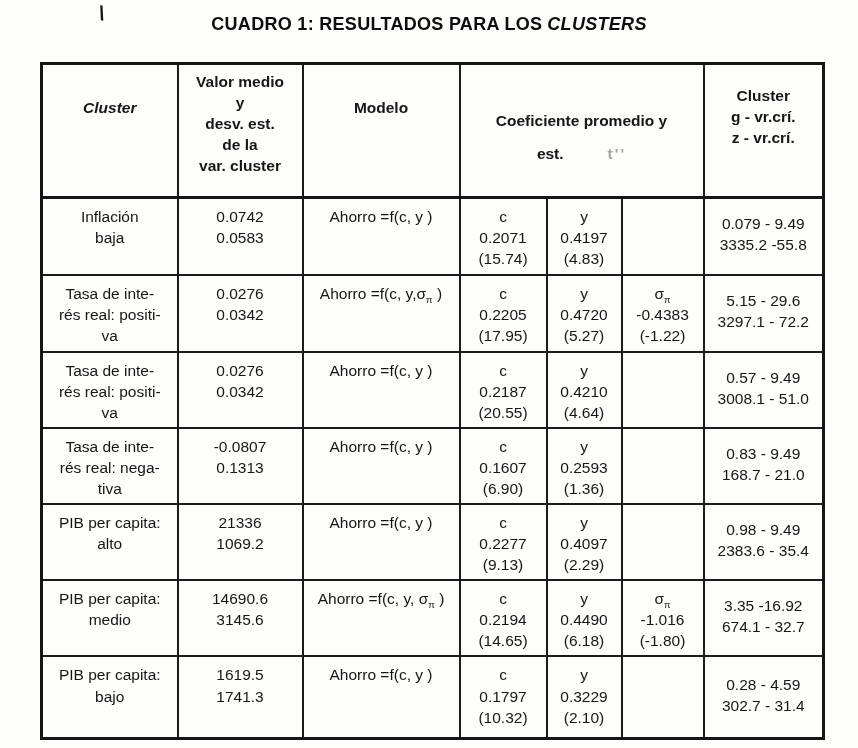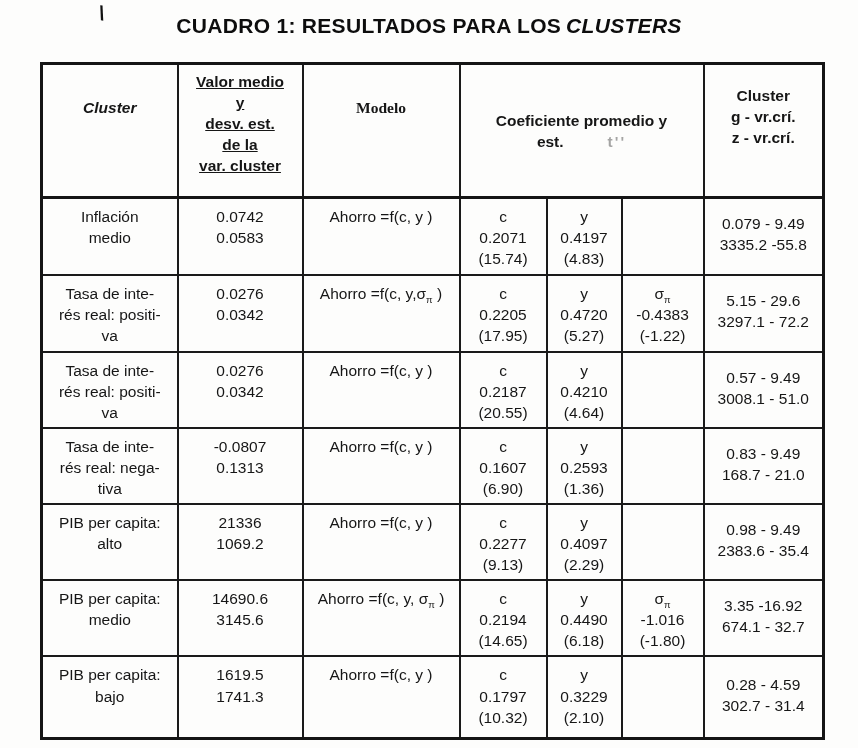"CUADRO 1: RESULTADOS PARA LOS" .doc-title { font-size: 21px -> 18px }
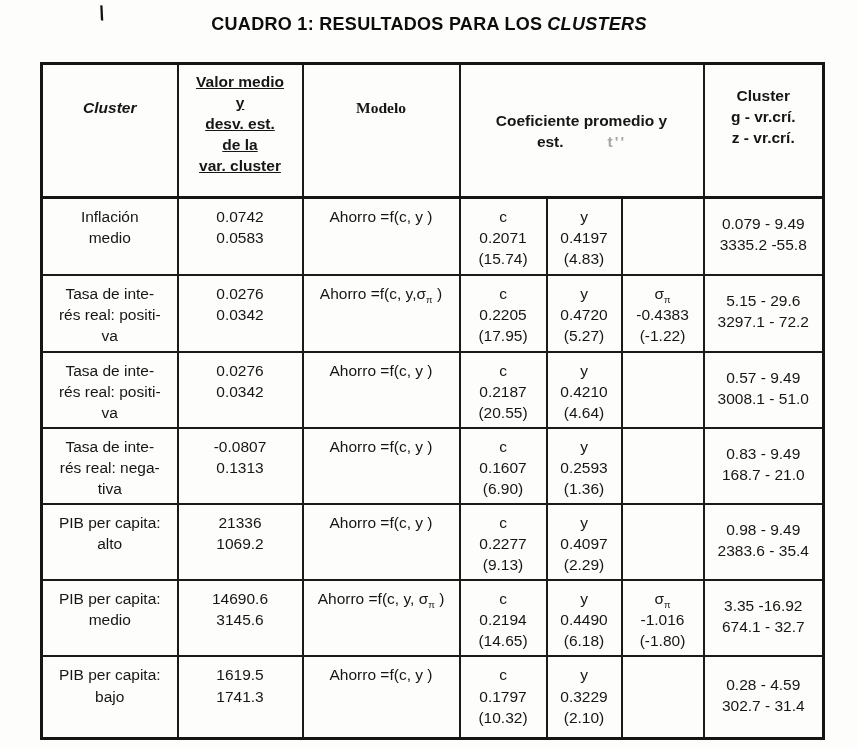"Valor medio" th.h-valor { text-decoration: underline -> none }
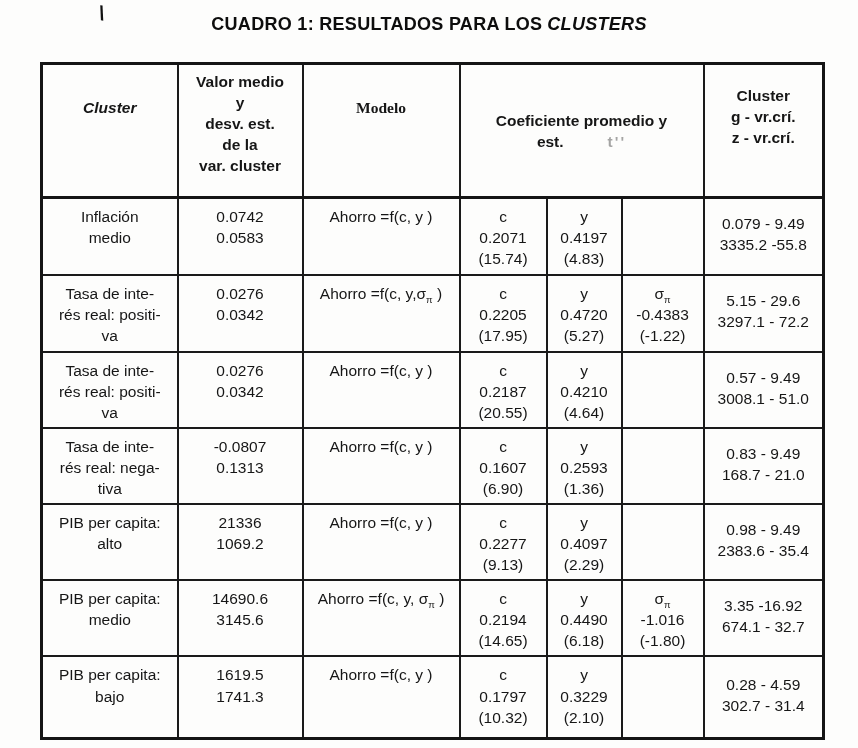"Modelo" th.h-modelo { font-family: Liberation Serif, serif -> none }
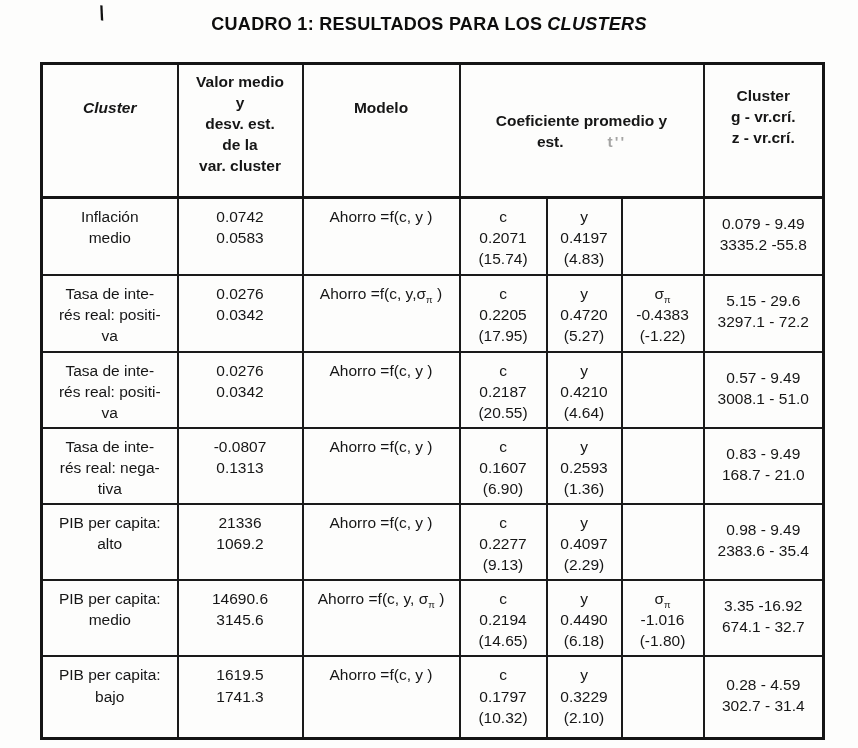"est. t''" .coef-line2 { margin-top: none -> 12px }
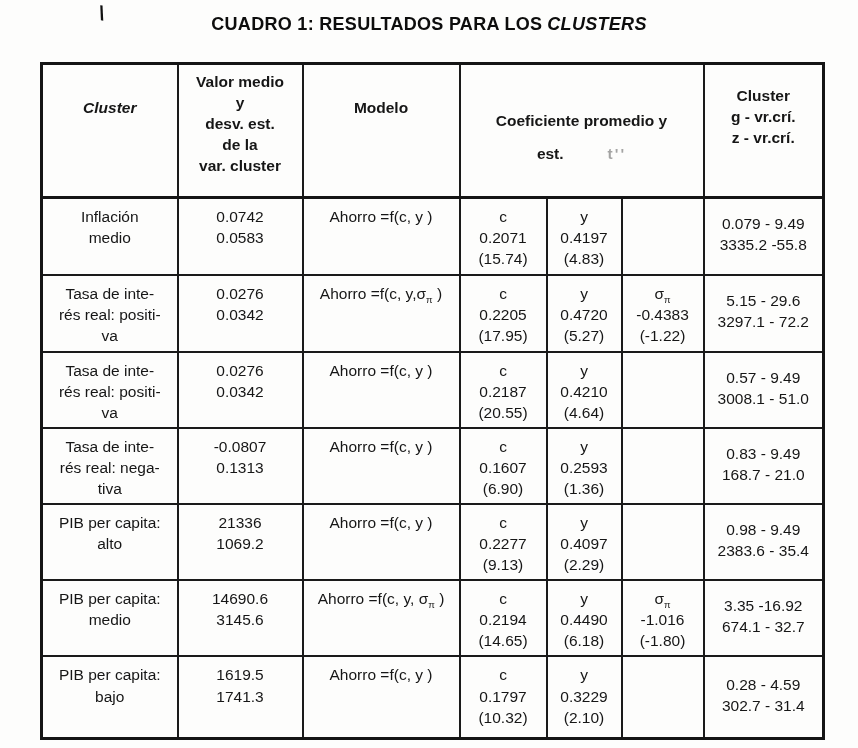"Inflación" td { text: medio -> baja }
